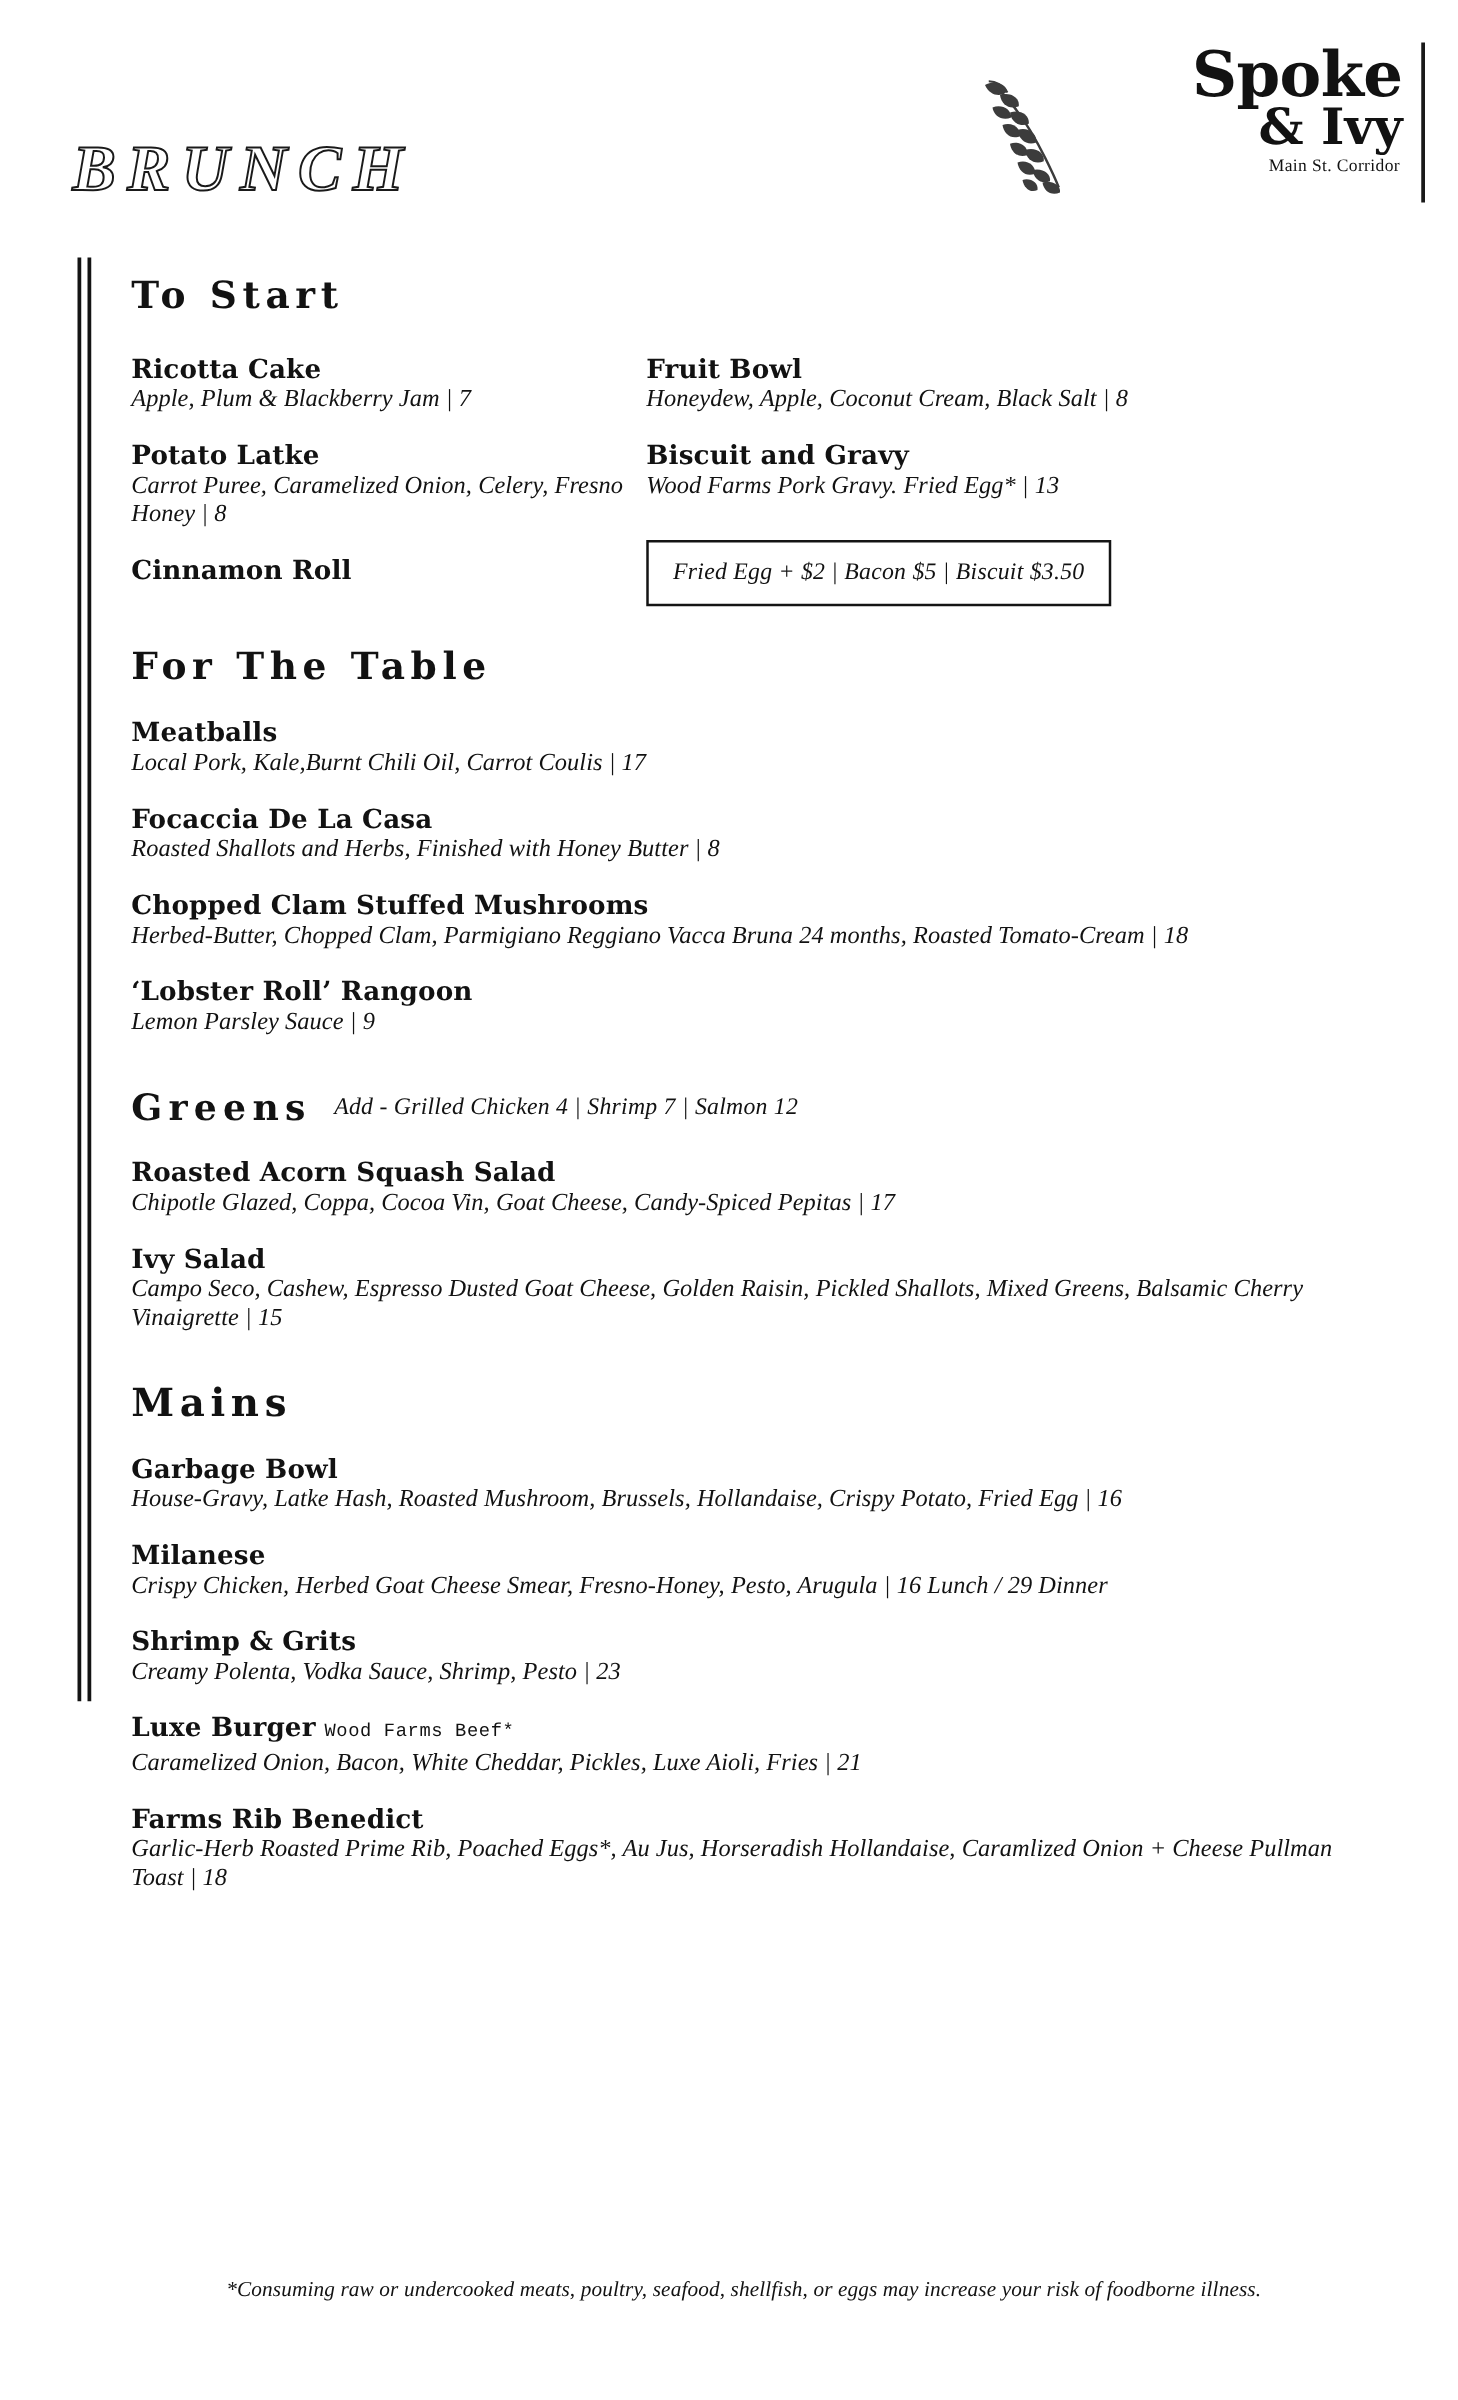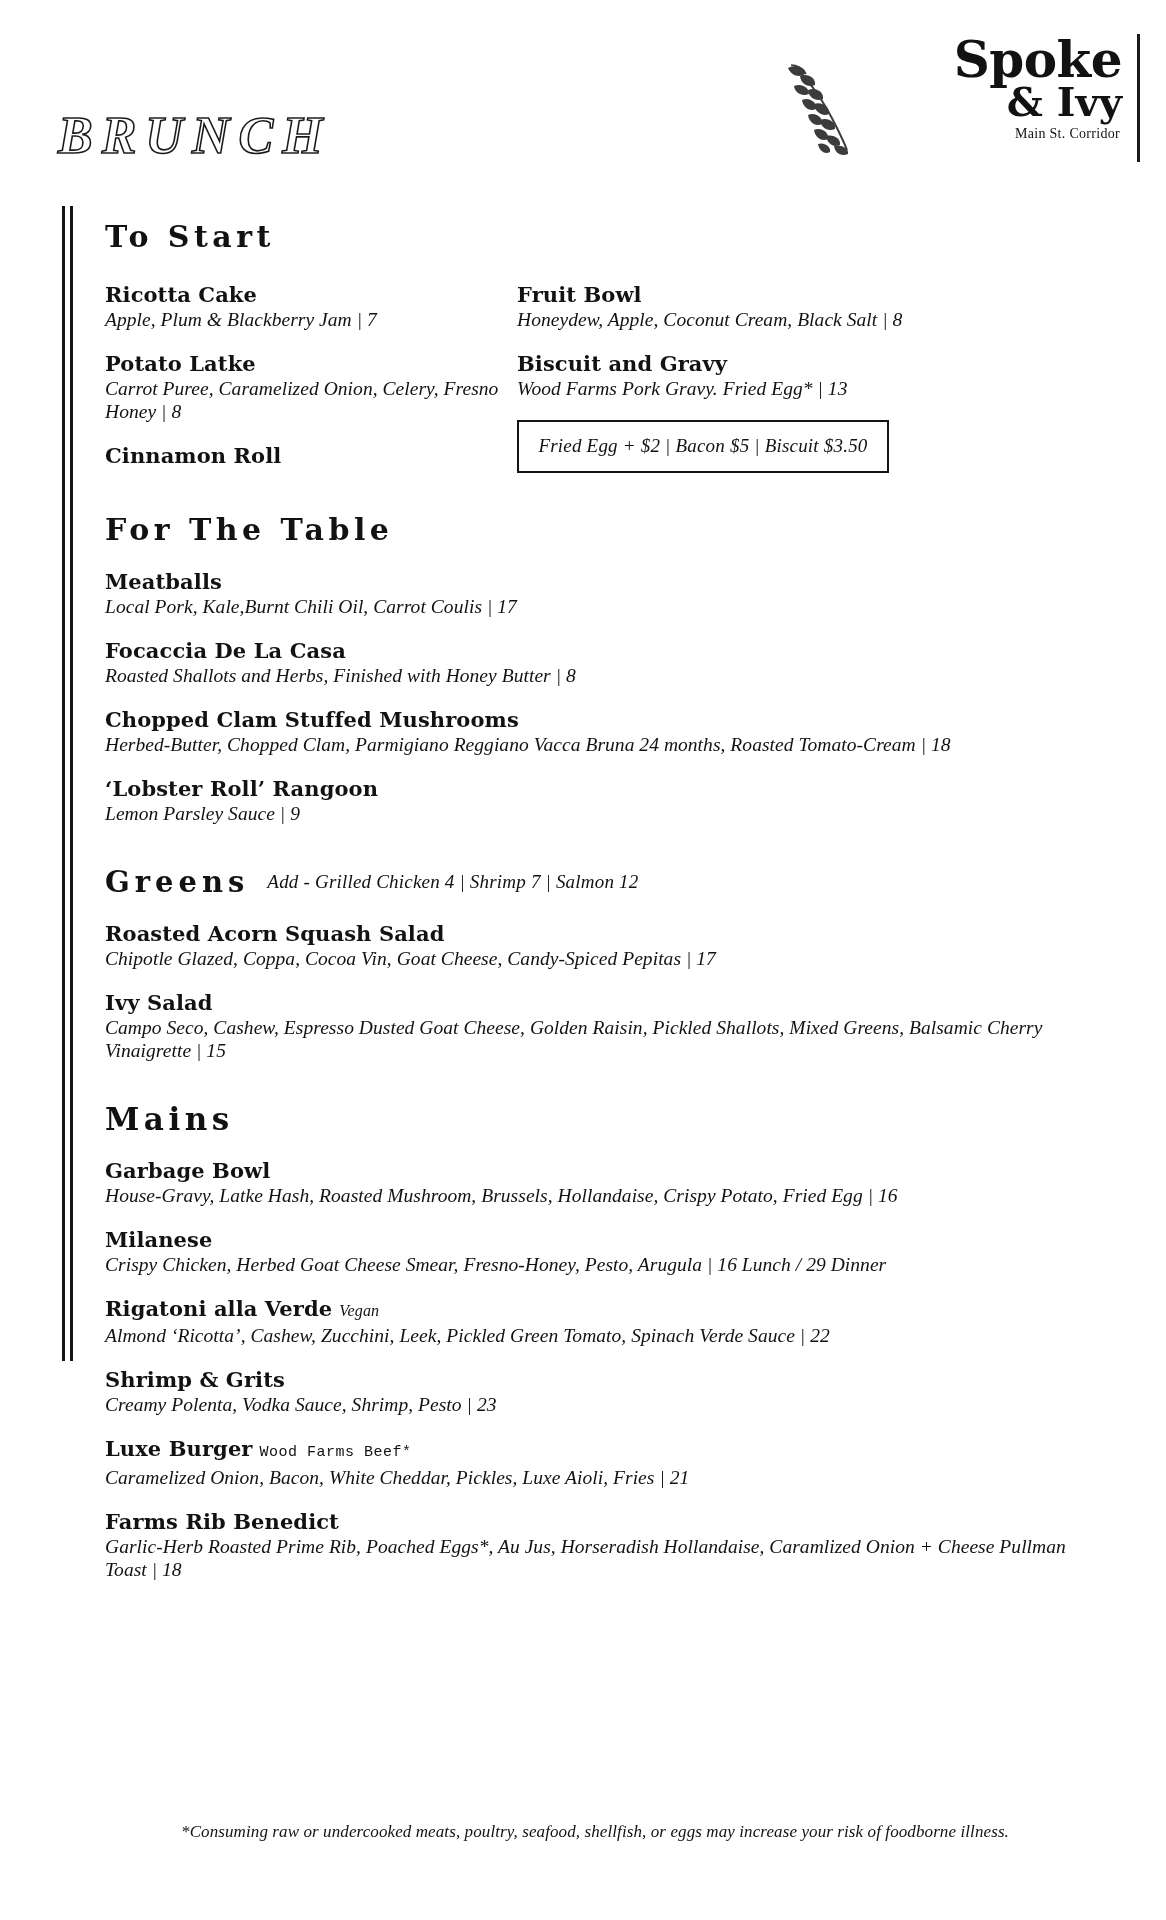"Fried Egg + $2 |" #addons-box { margin-top: 20px -> 32px }
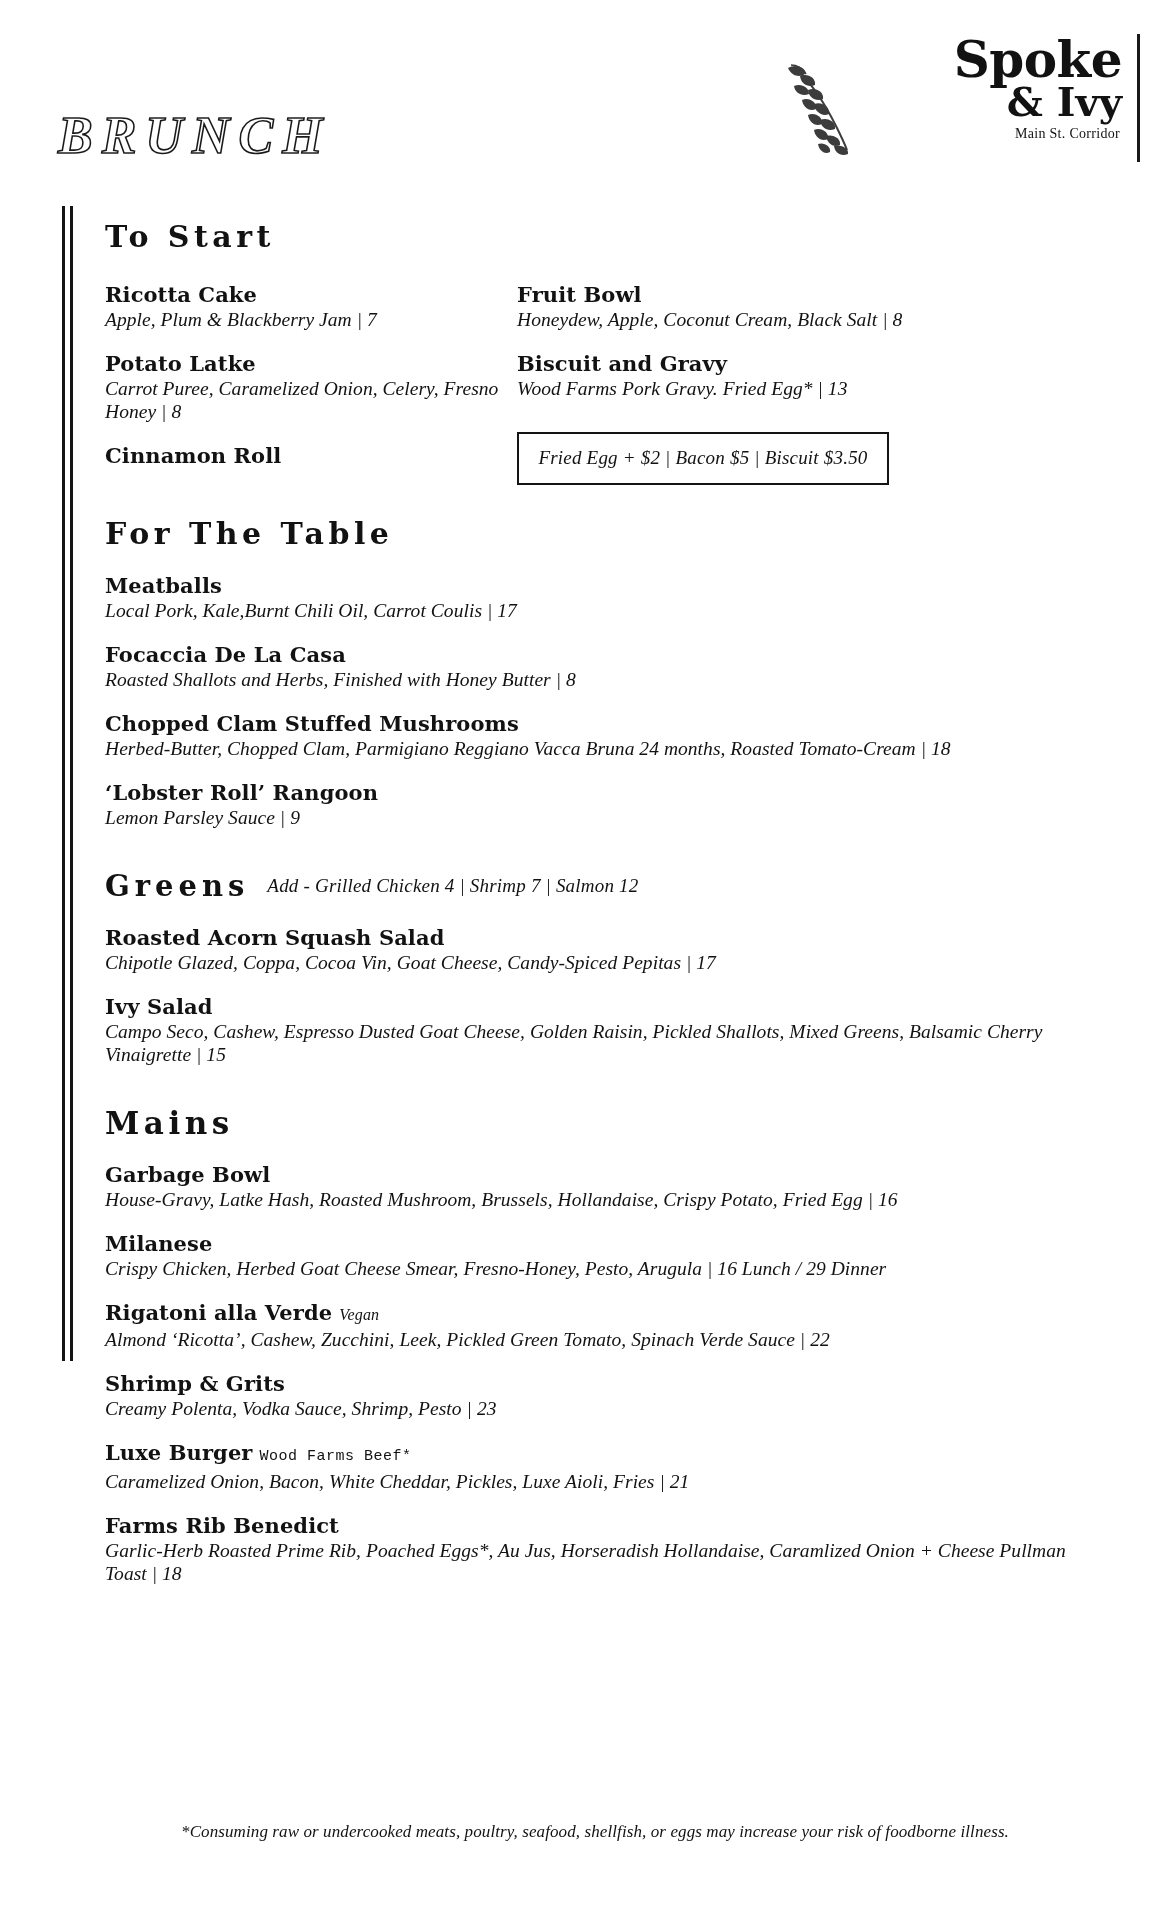"Rigatoni alla Verde Vegan" div.item { html: <div> <div> <span>Rigatoni alla Verde</span><span>Vegan</span> </div> <div>Almond ‘Ricotta’, Cashew, Zucchini, Leek, Pickled Green Tomato, Spinach Verde Sauce | 22</div> </div> -> none }
